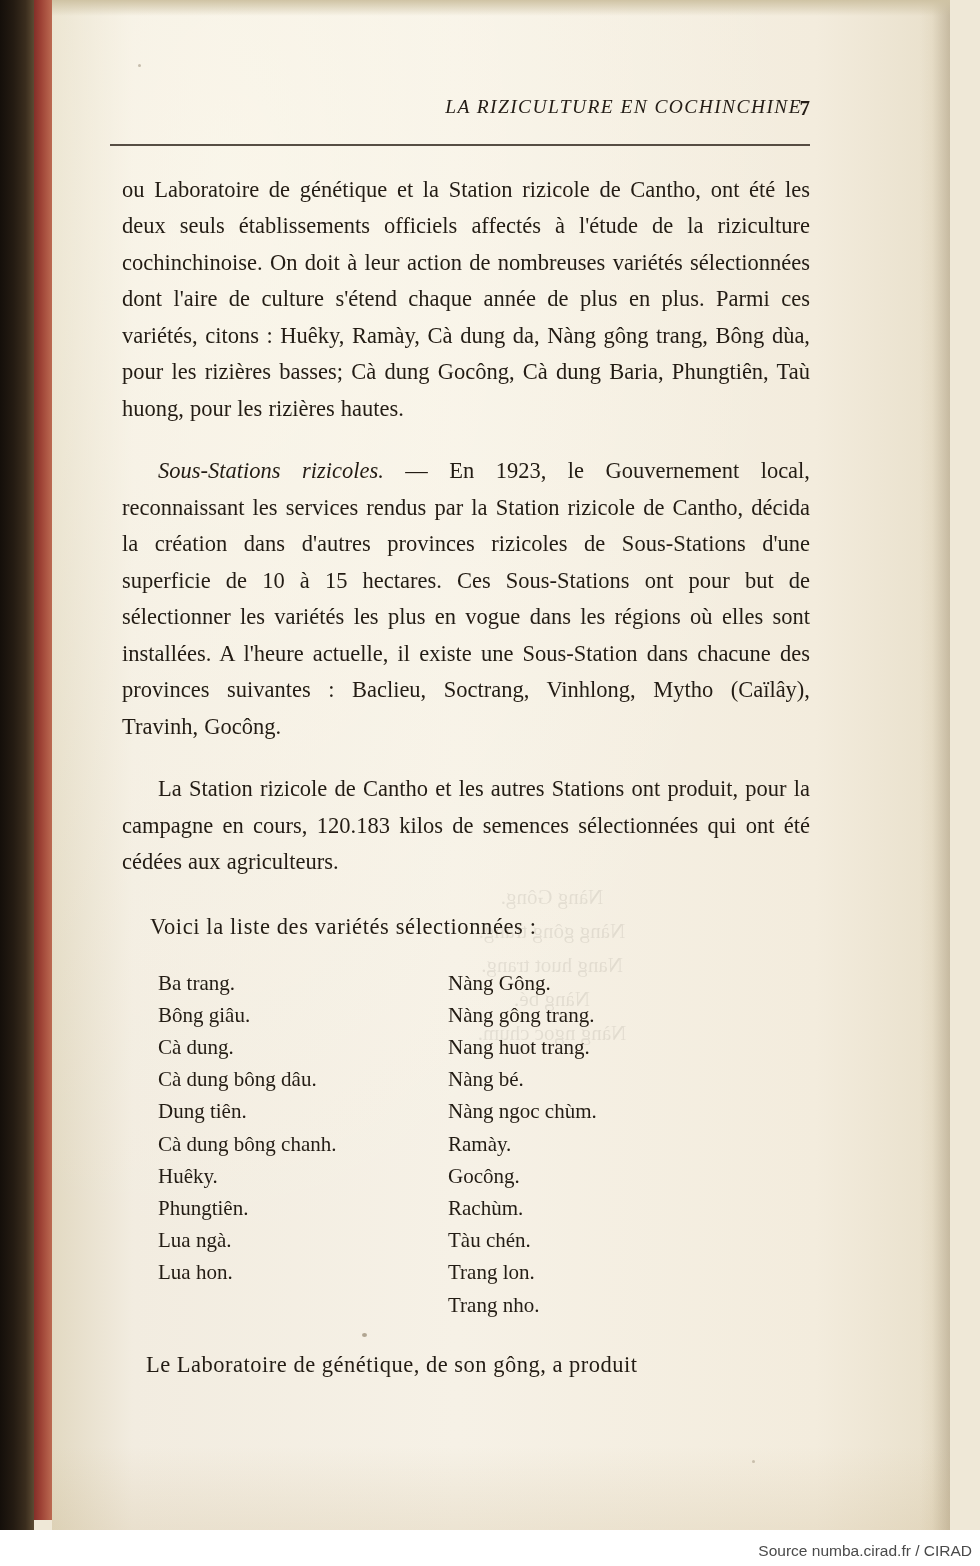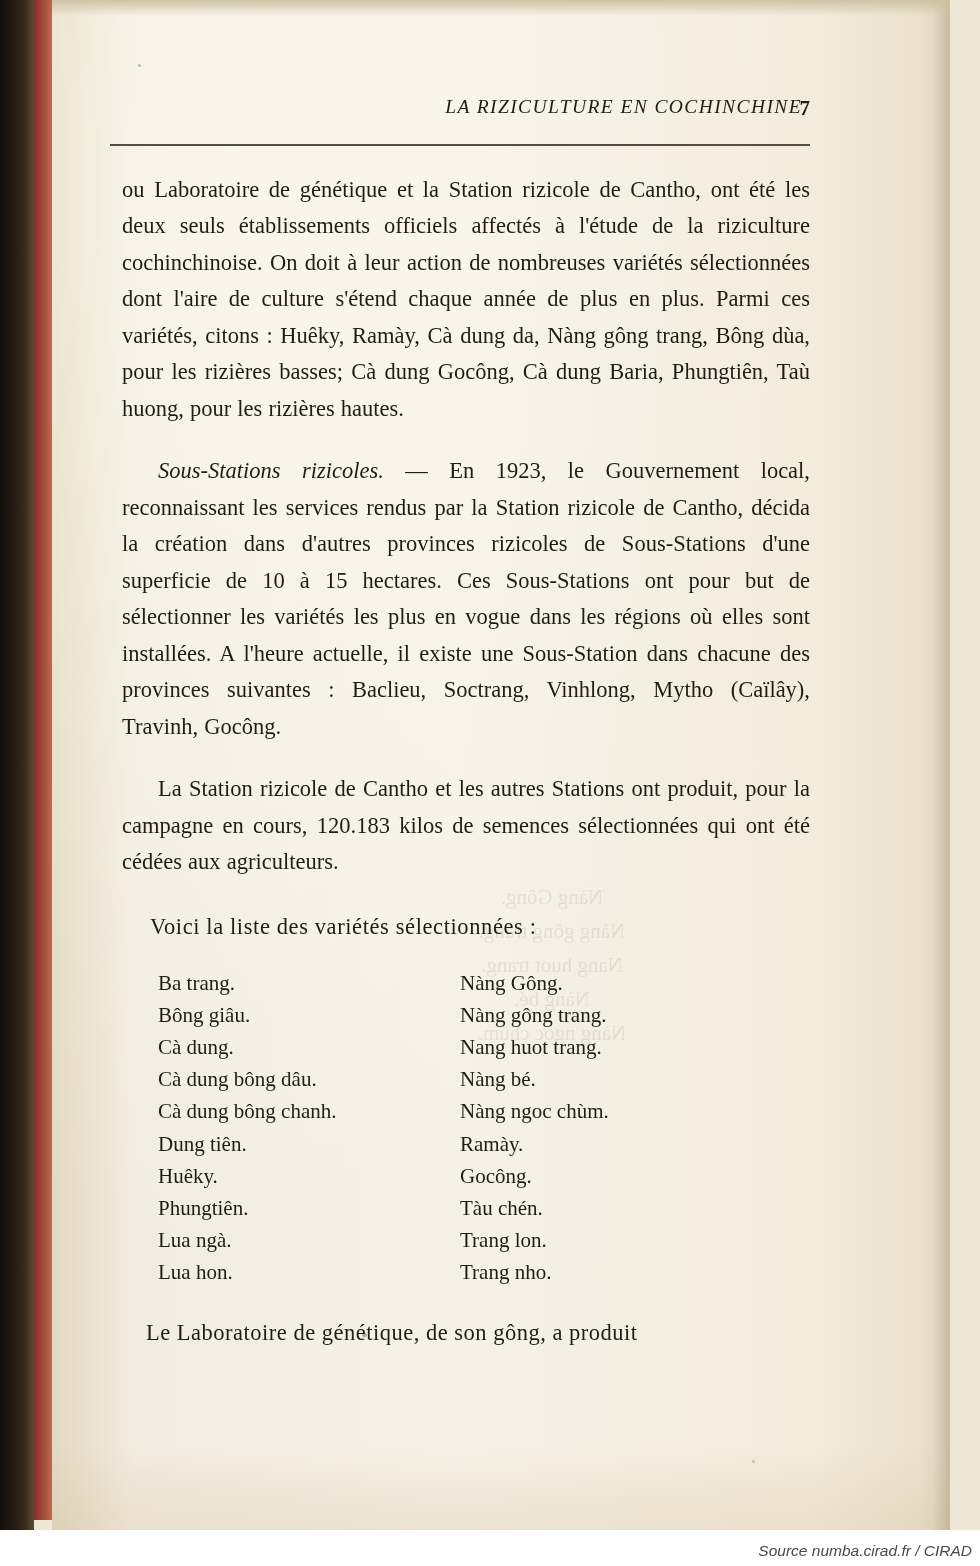"Ba trang." .variety-table { gap: 12px -> 0px }
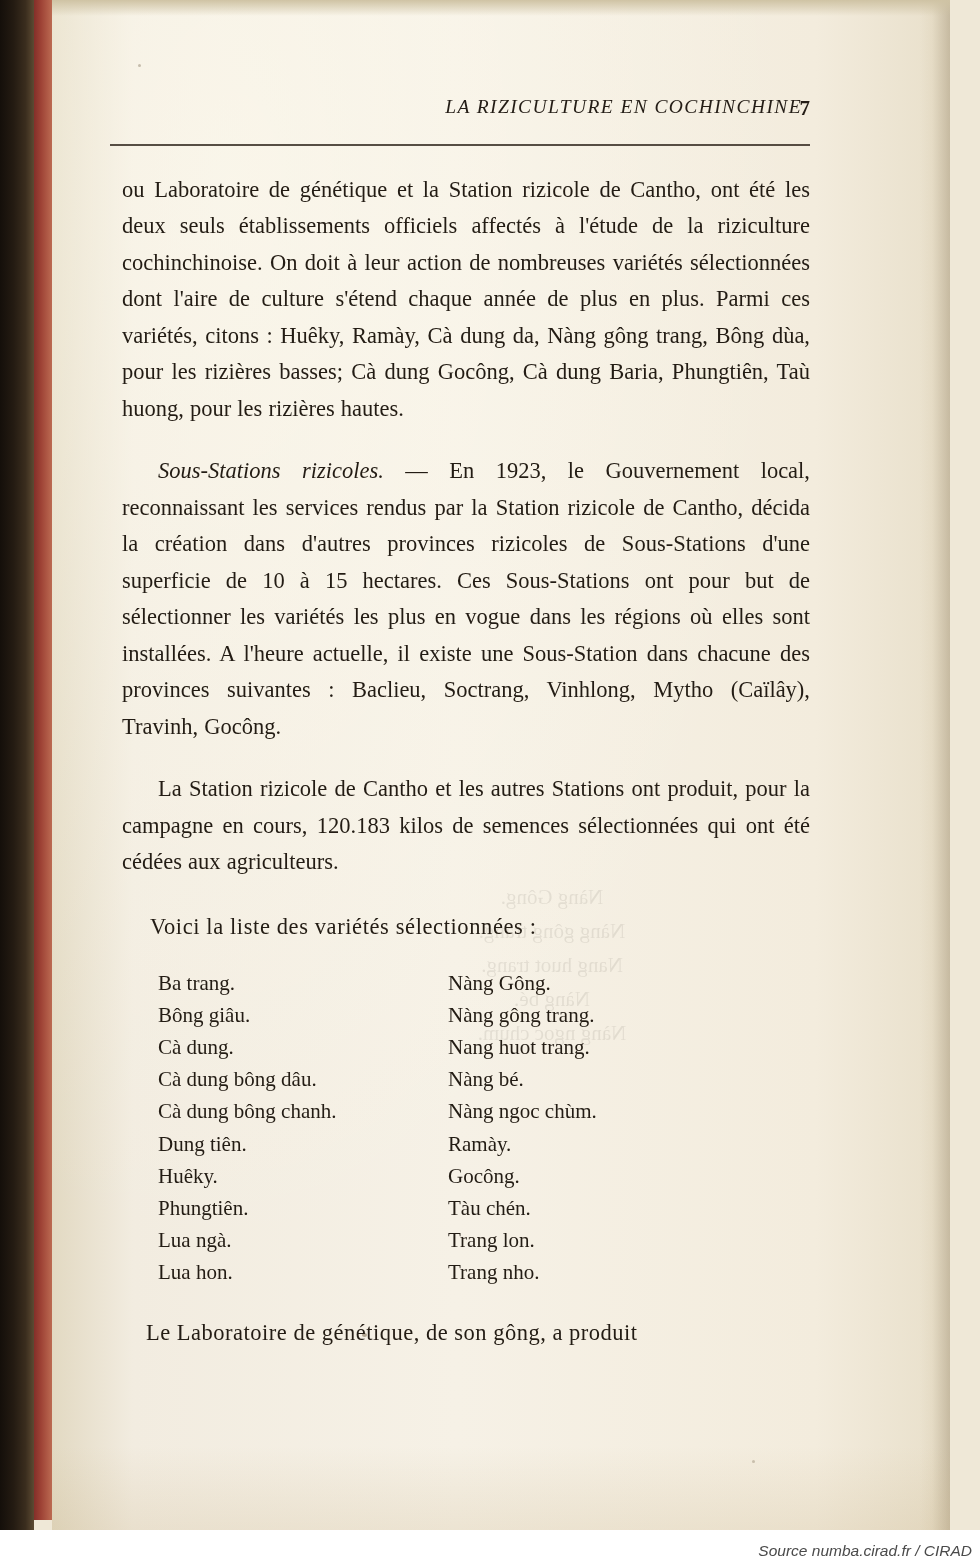"Cà dung bông chanh." div.variety-item { order: before "Dung tiên." -> after "Dung tiên." }
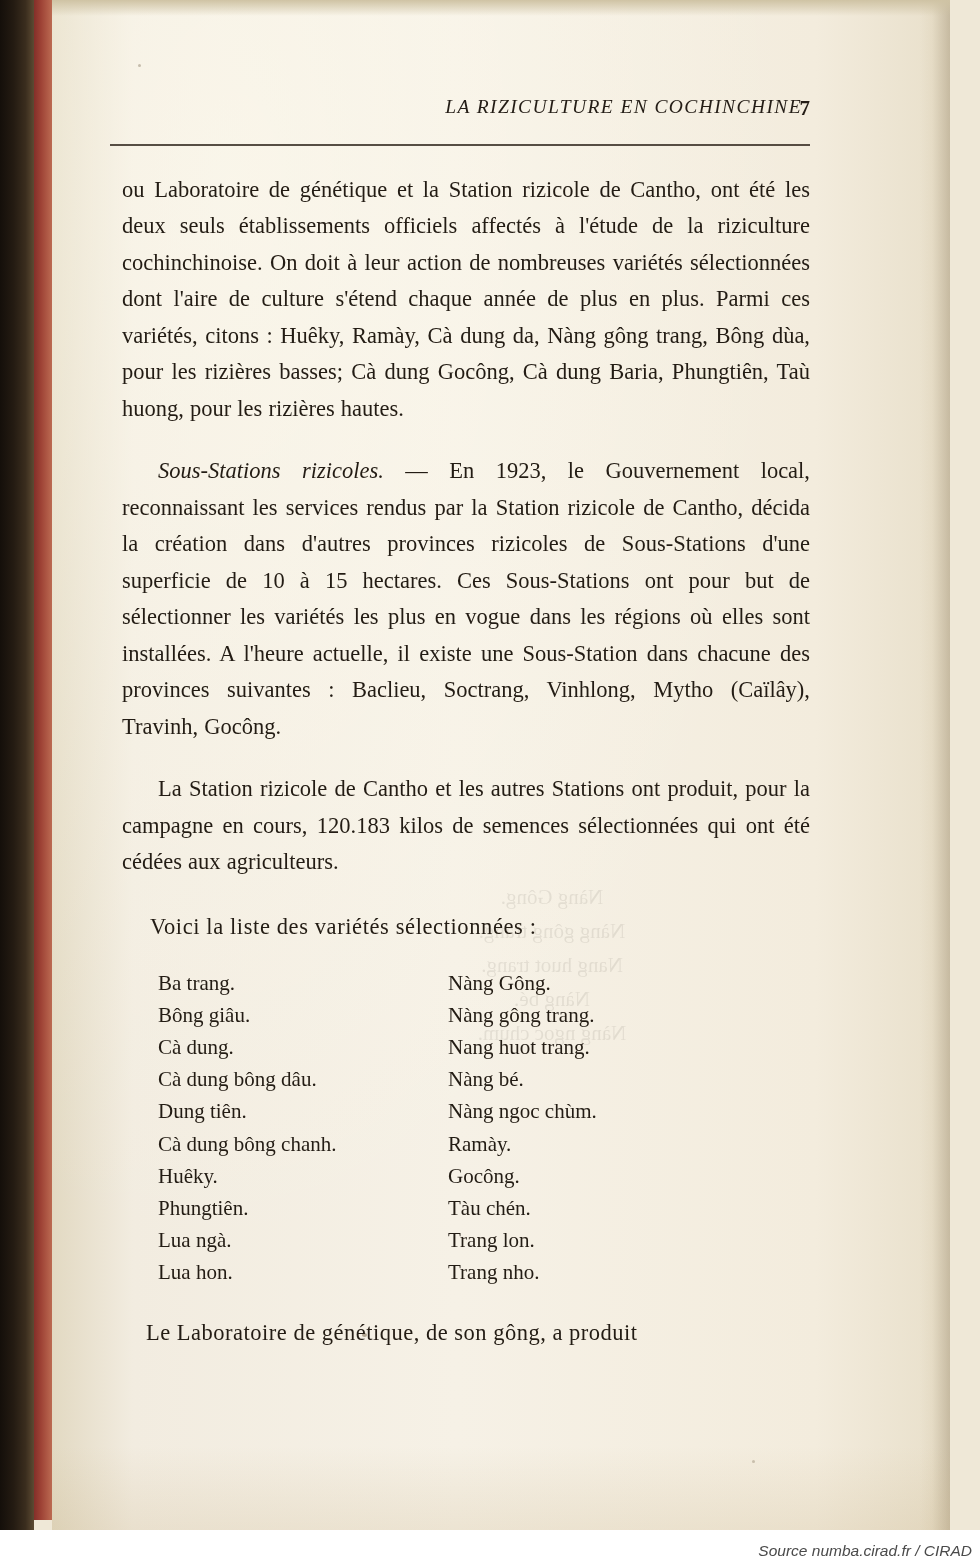"Rachùm." div.variety-item { html: none -> <div>Rachùm.</div> }
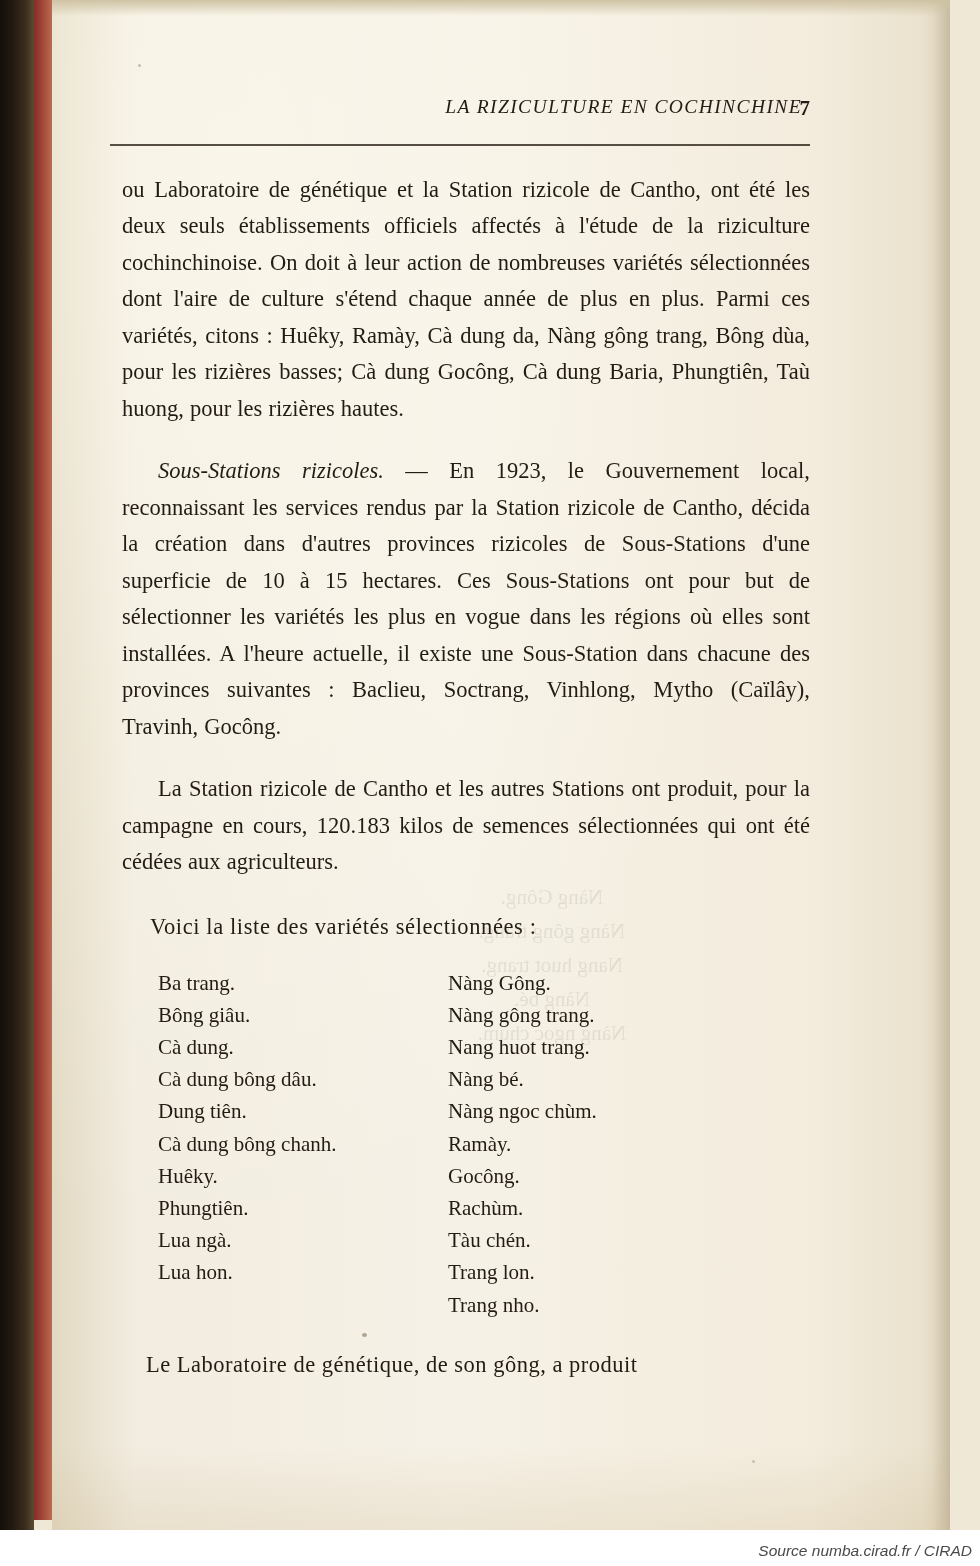"Source numba.cirad.fr / CIRAD" .footer-credit { font-style: italic -> none }
